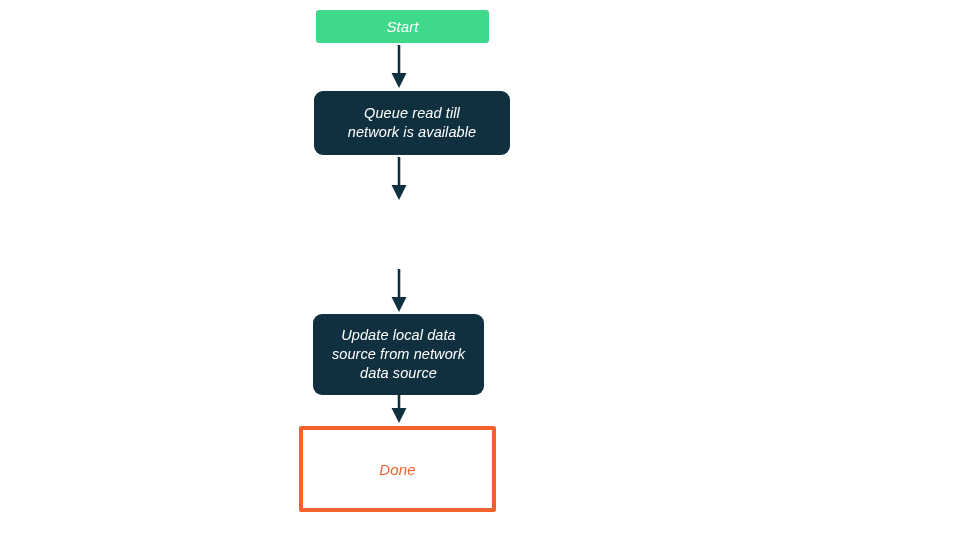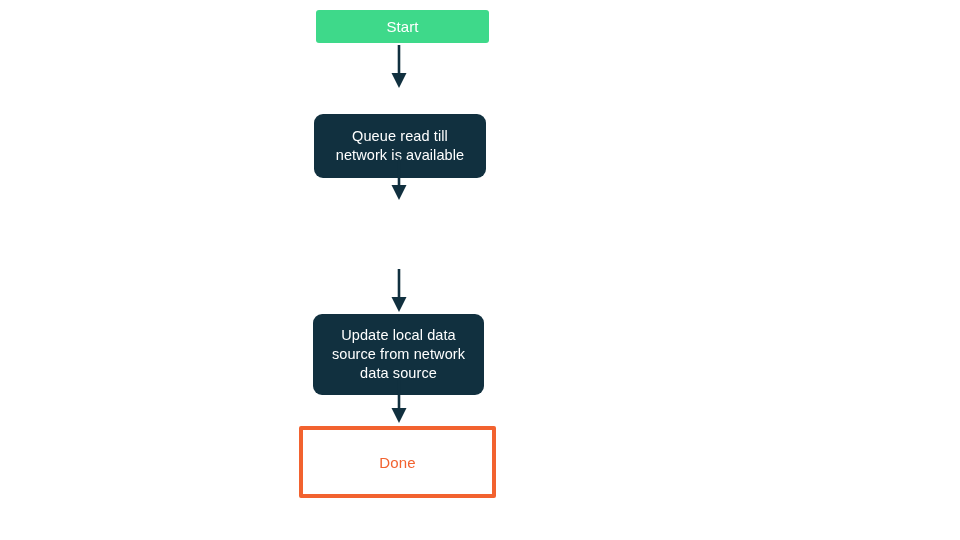"Start" .node { font-style: none -> italic }
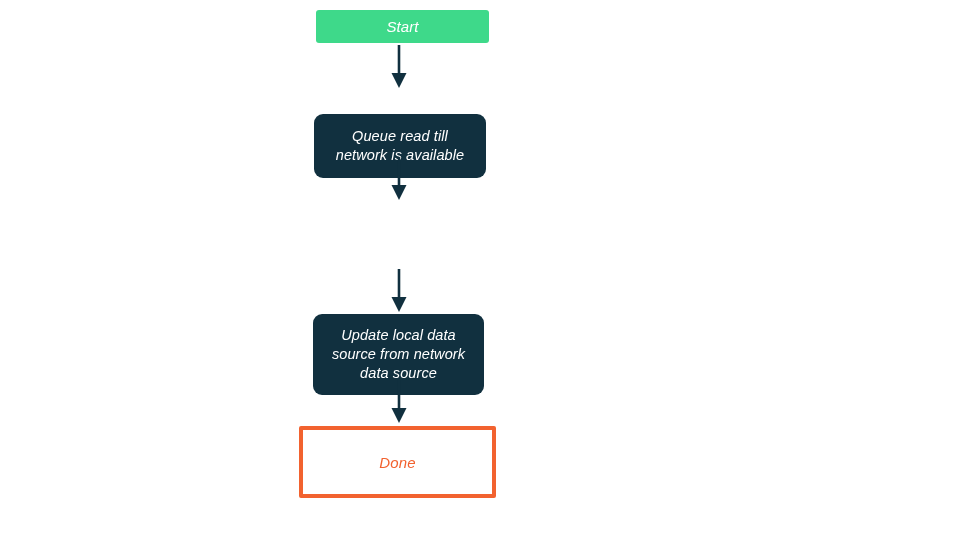"Queue read till" .node-p1 { margin-top: 23px -> none; width: 172px -> 196px }
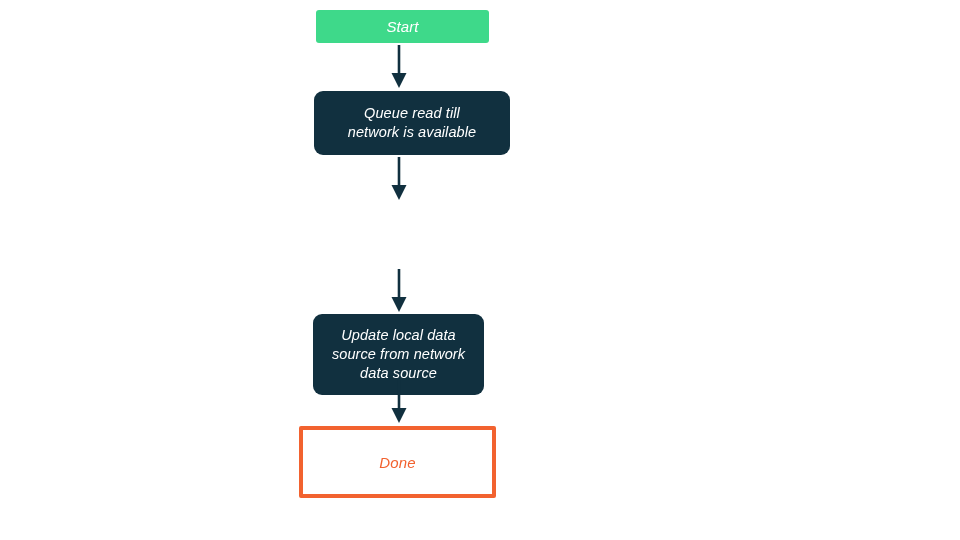"Done" .node-done { height: 72px -> 86px }
